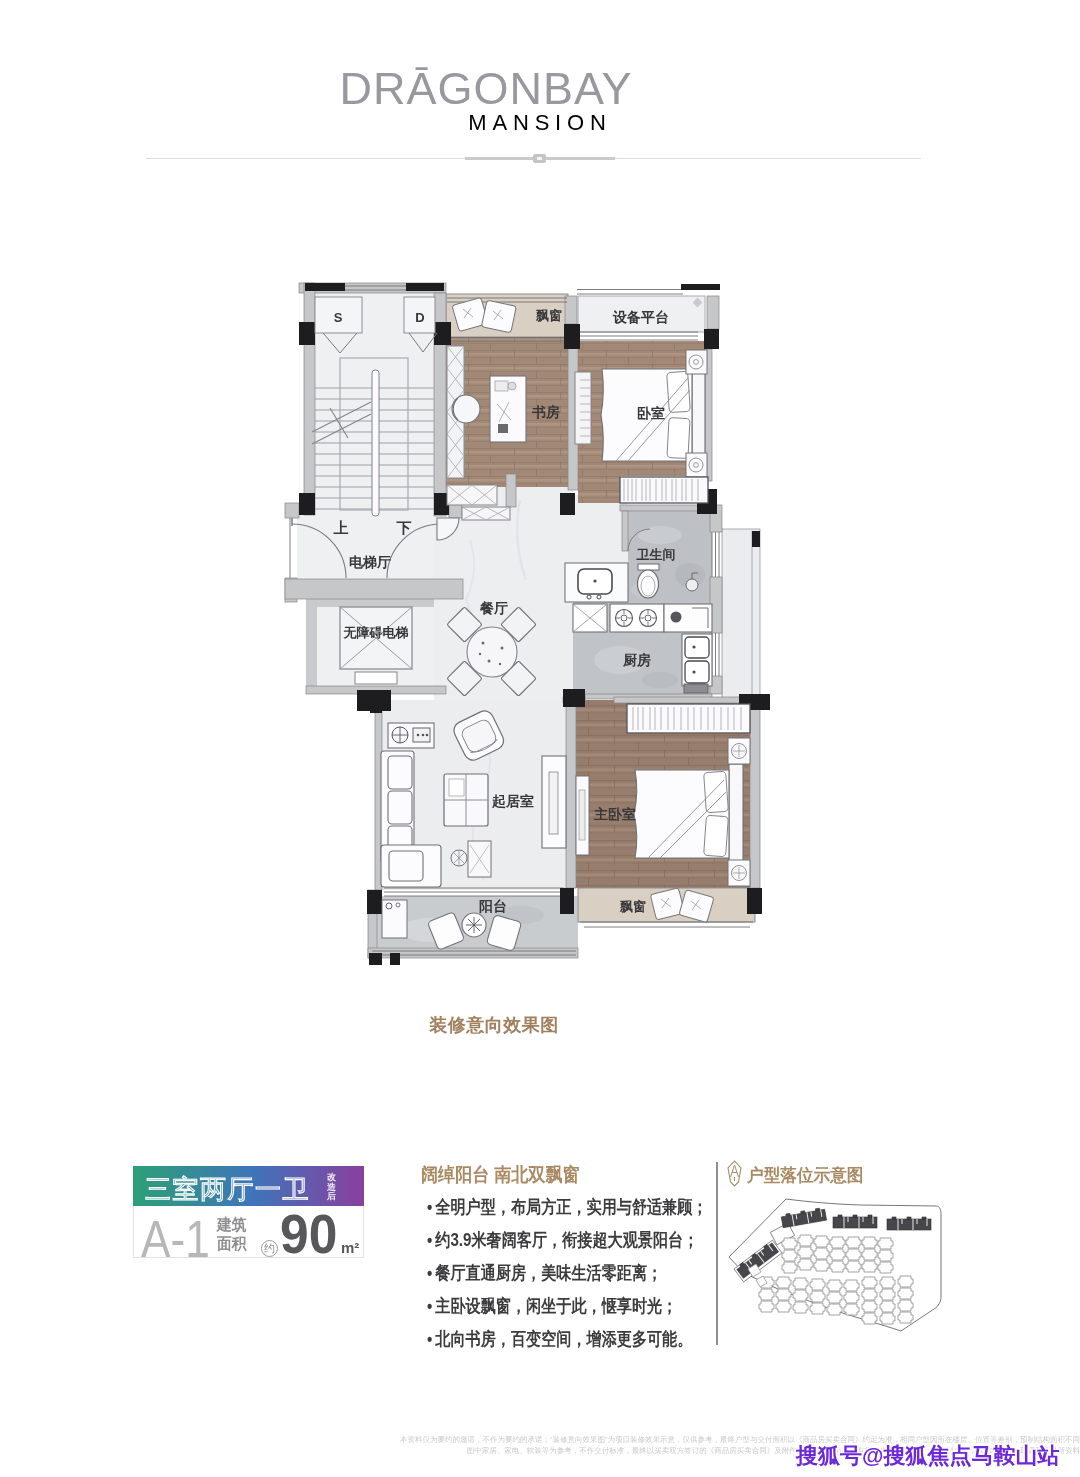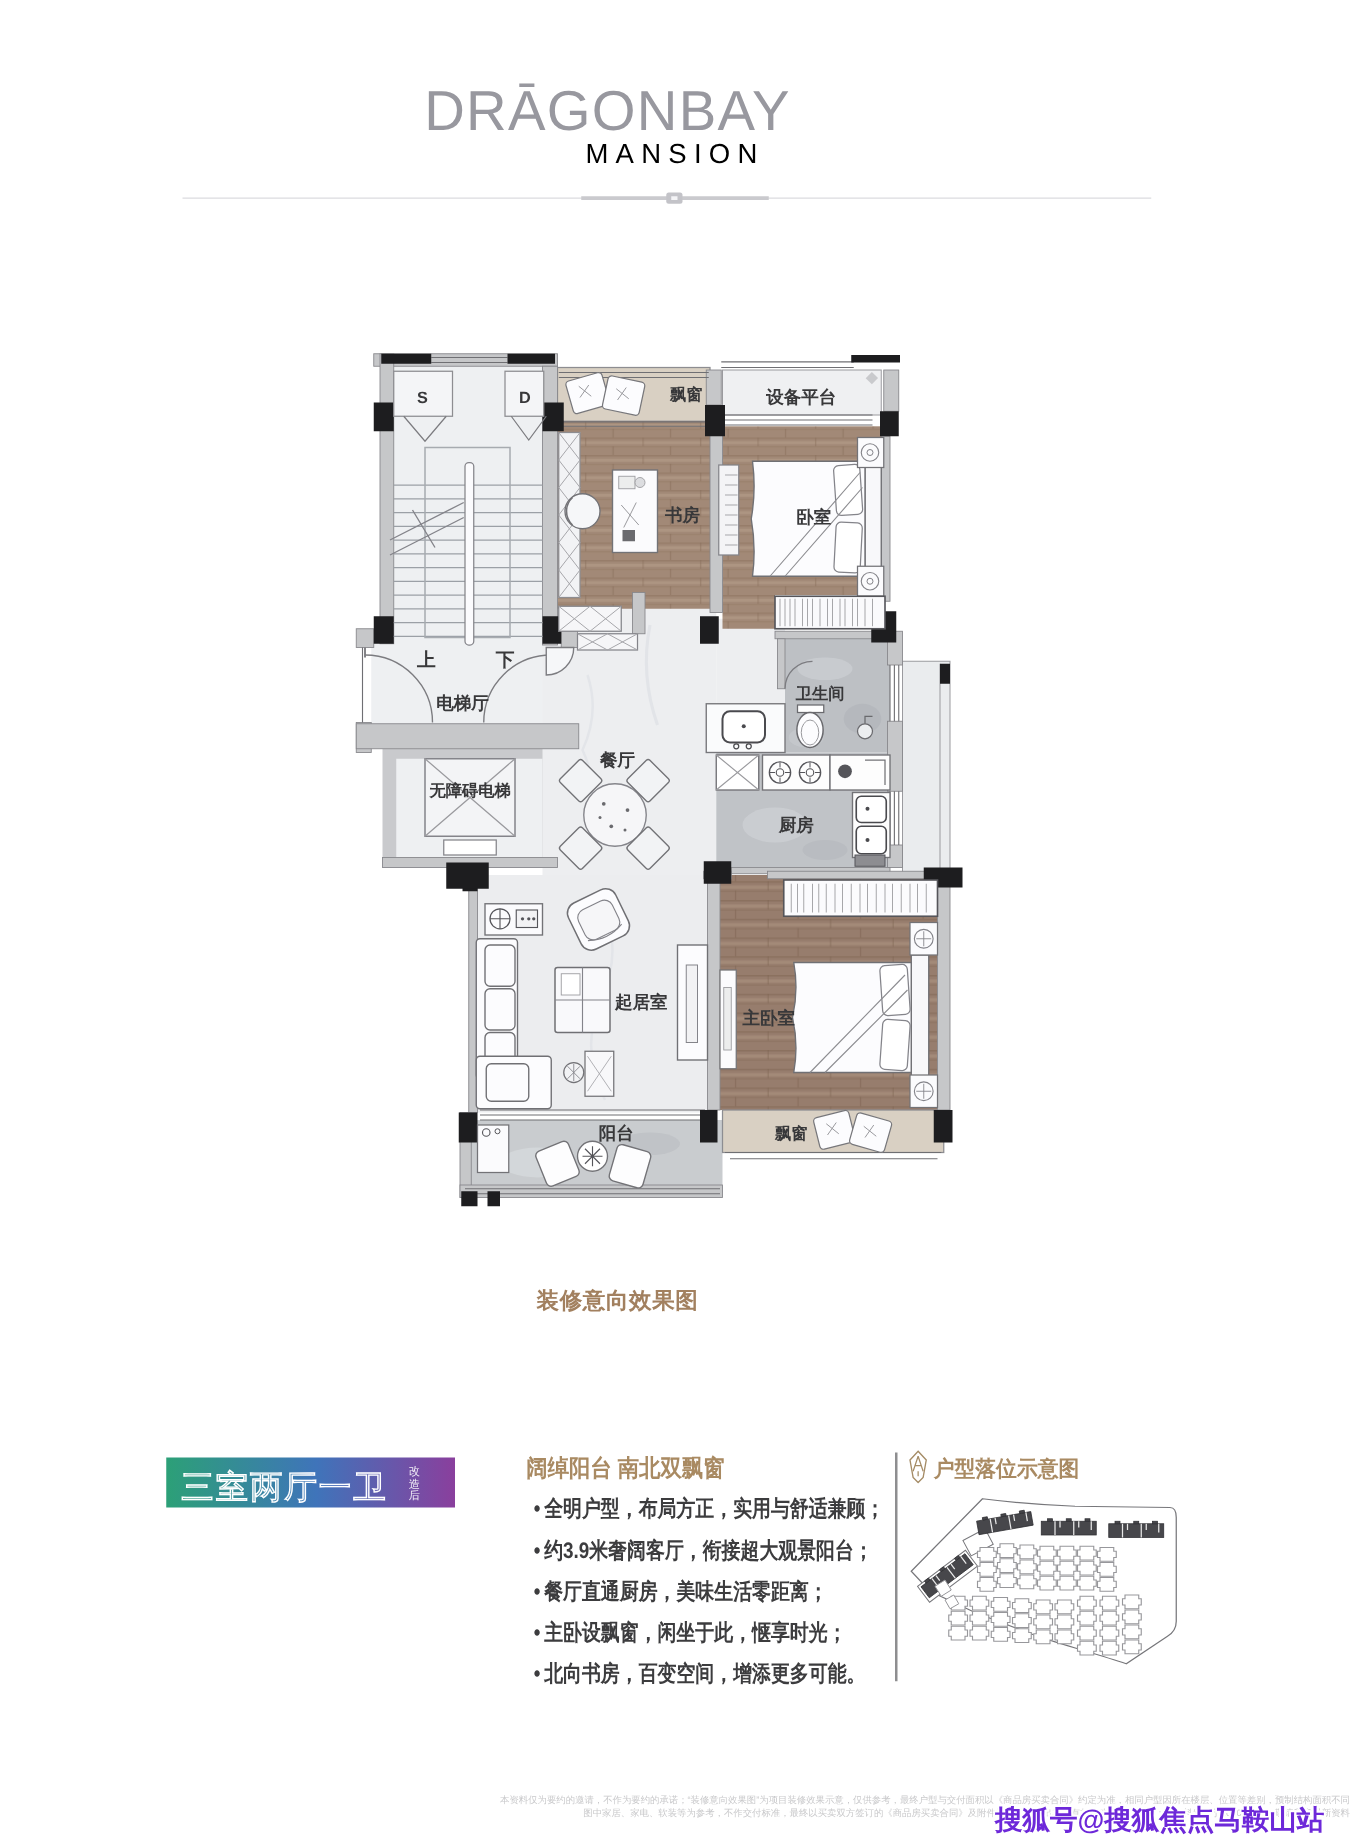"装修意向效果图" div.abs { margin-top: 15px -> none }
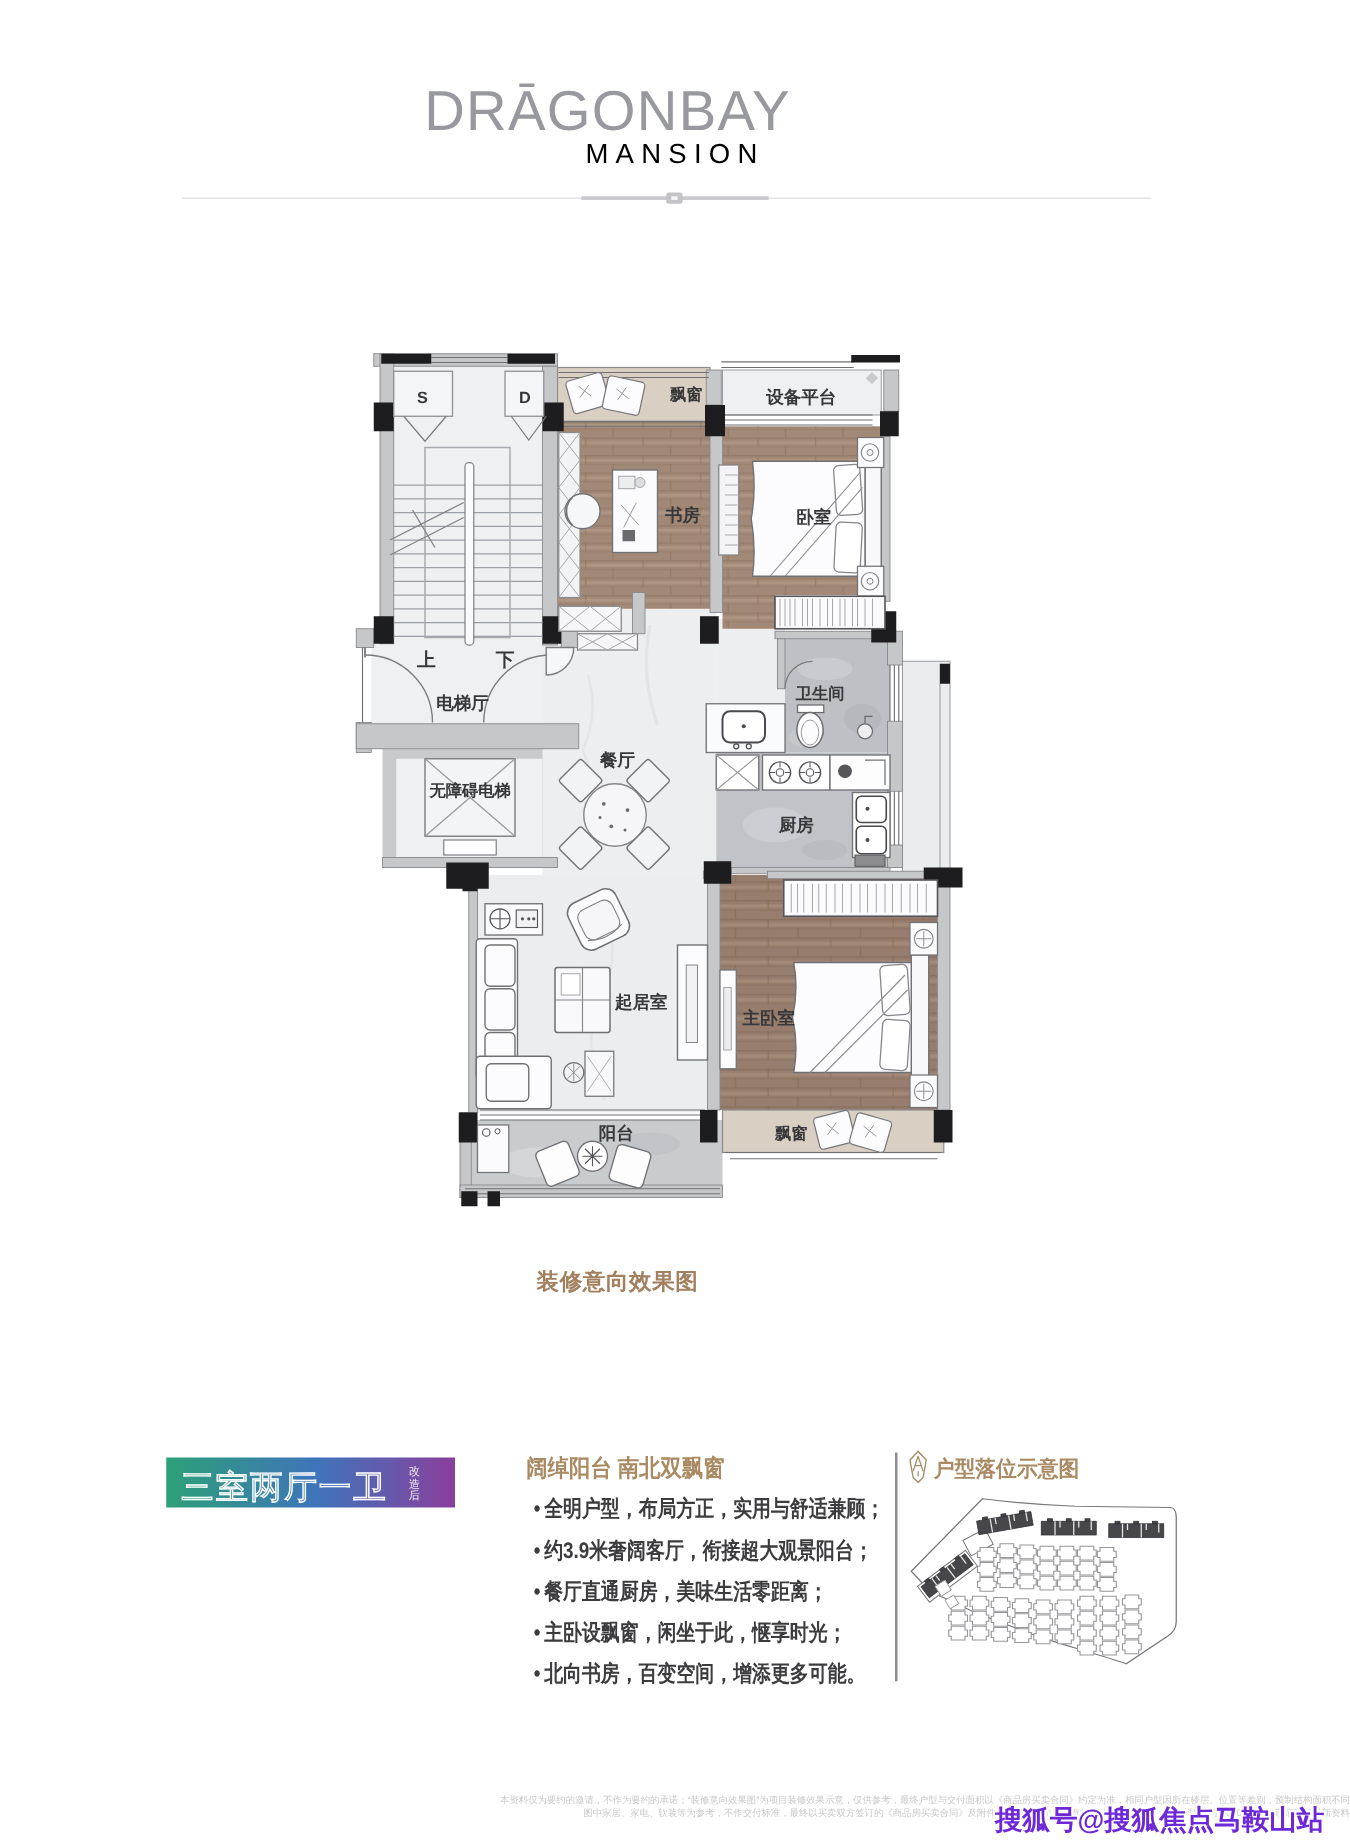"改造后" div.abs { font-weight: none -> bold }
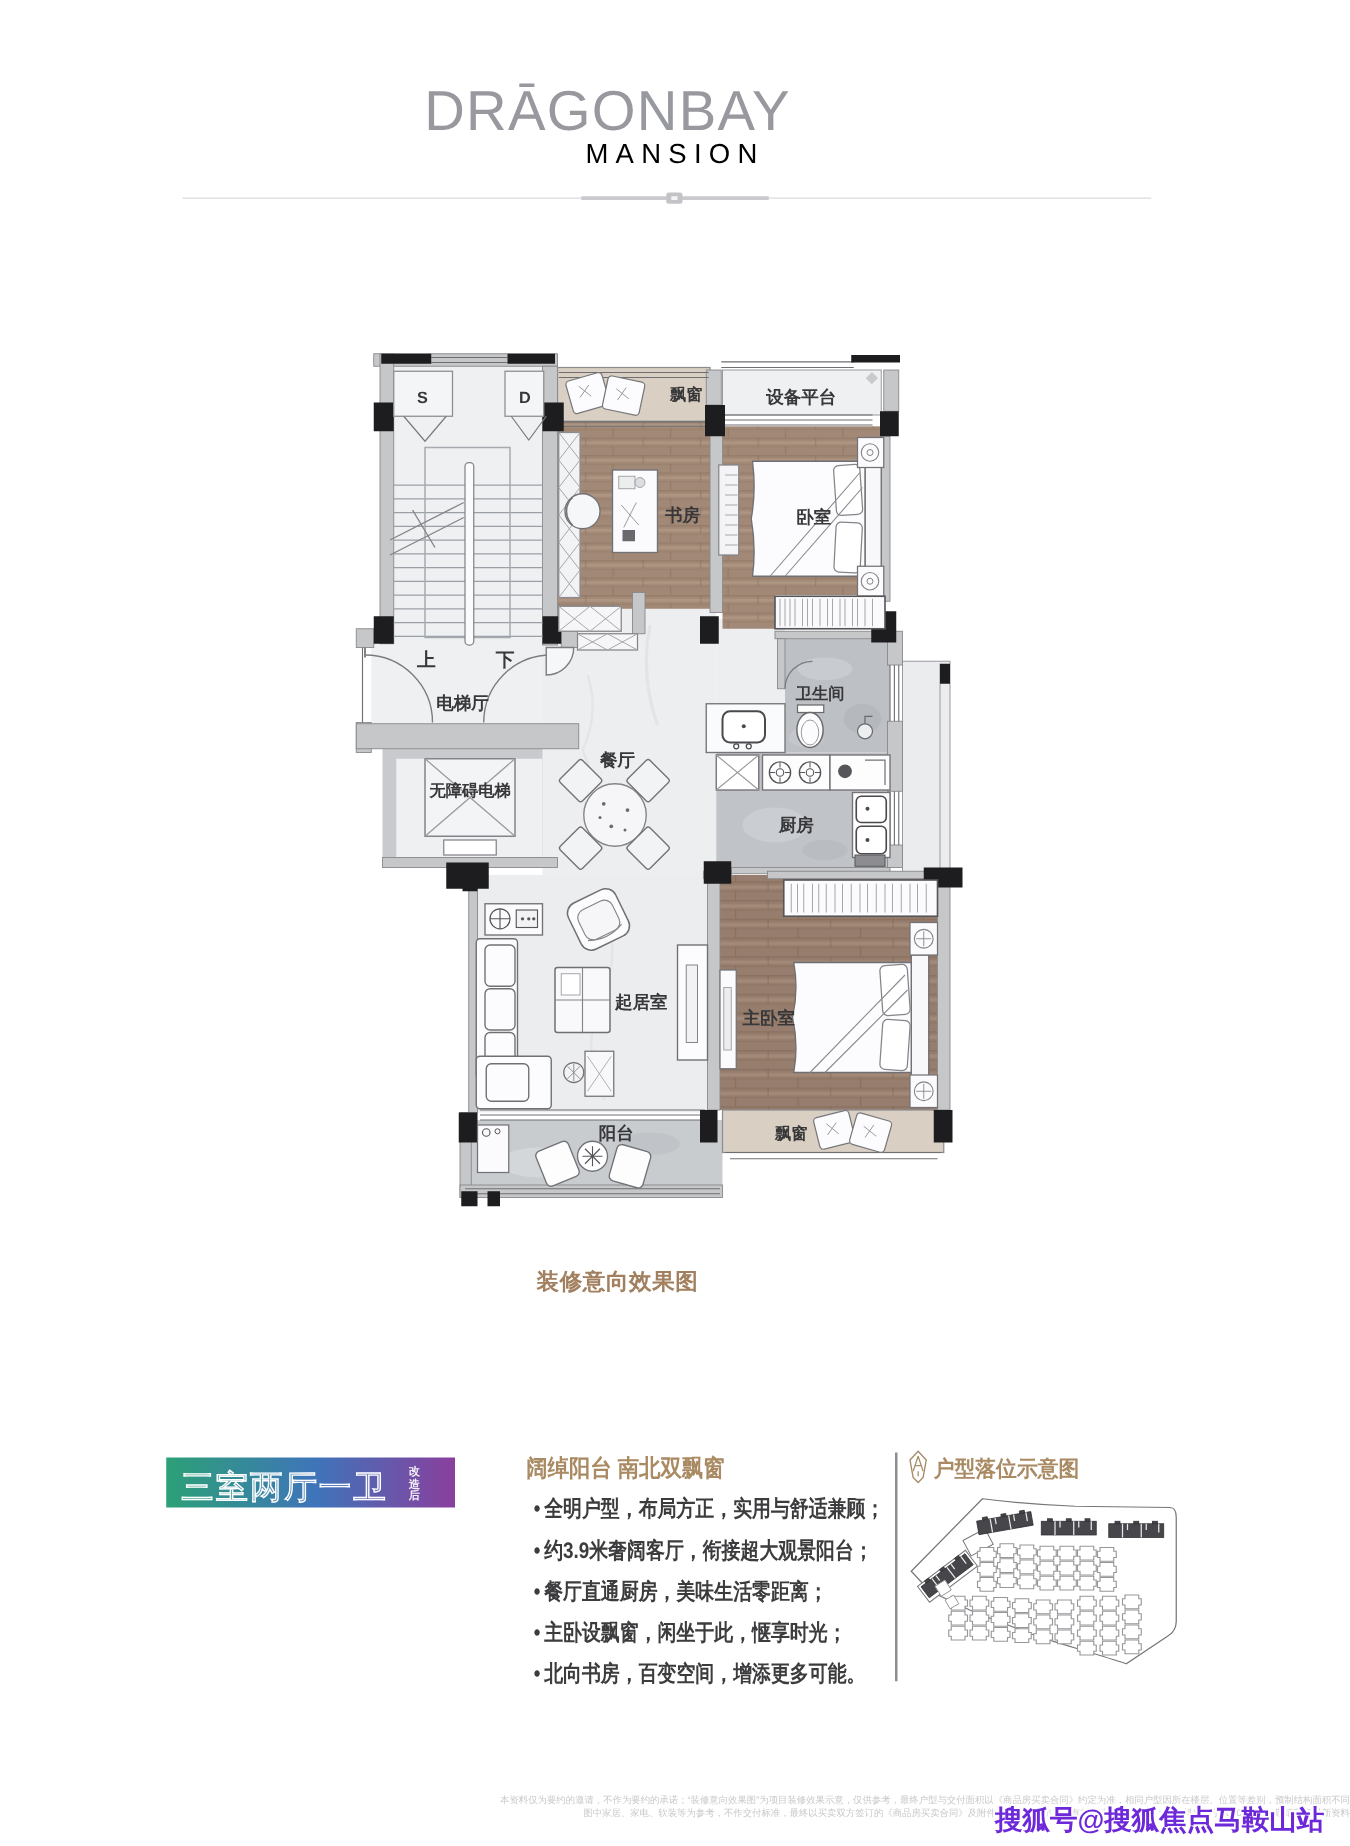"A-1" div.abs { html: none -> <div> <span>A-1</span> <span>建筑<br>面积</span> <span>约</span> <span>90</span> <span>m²</span> </div> }
